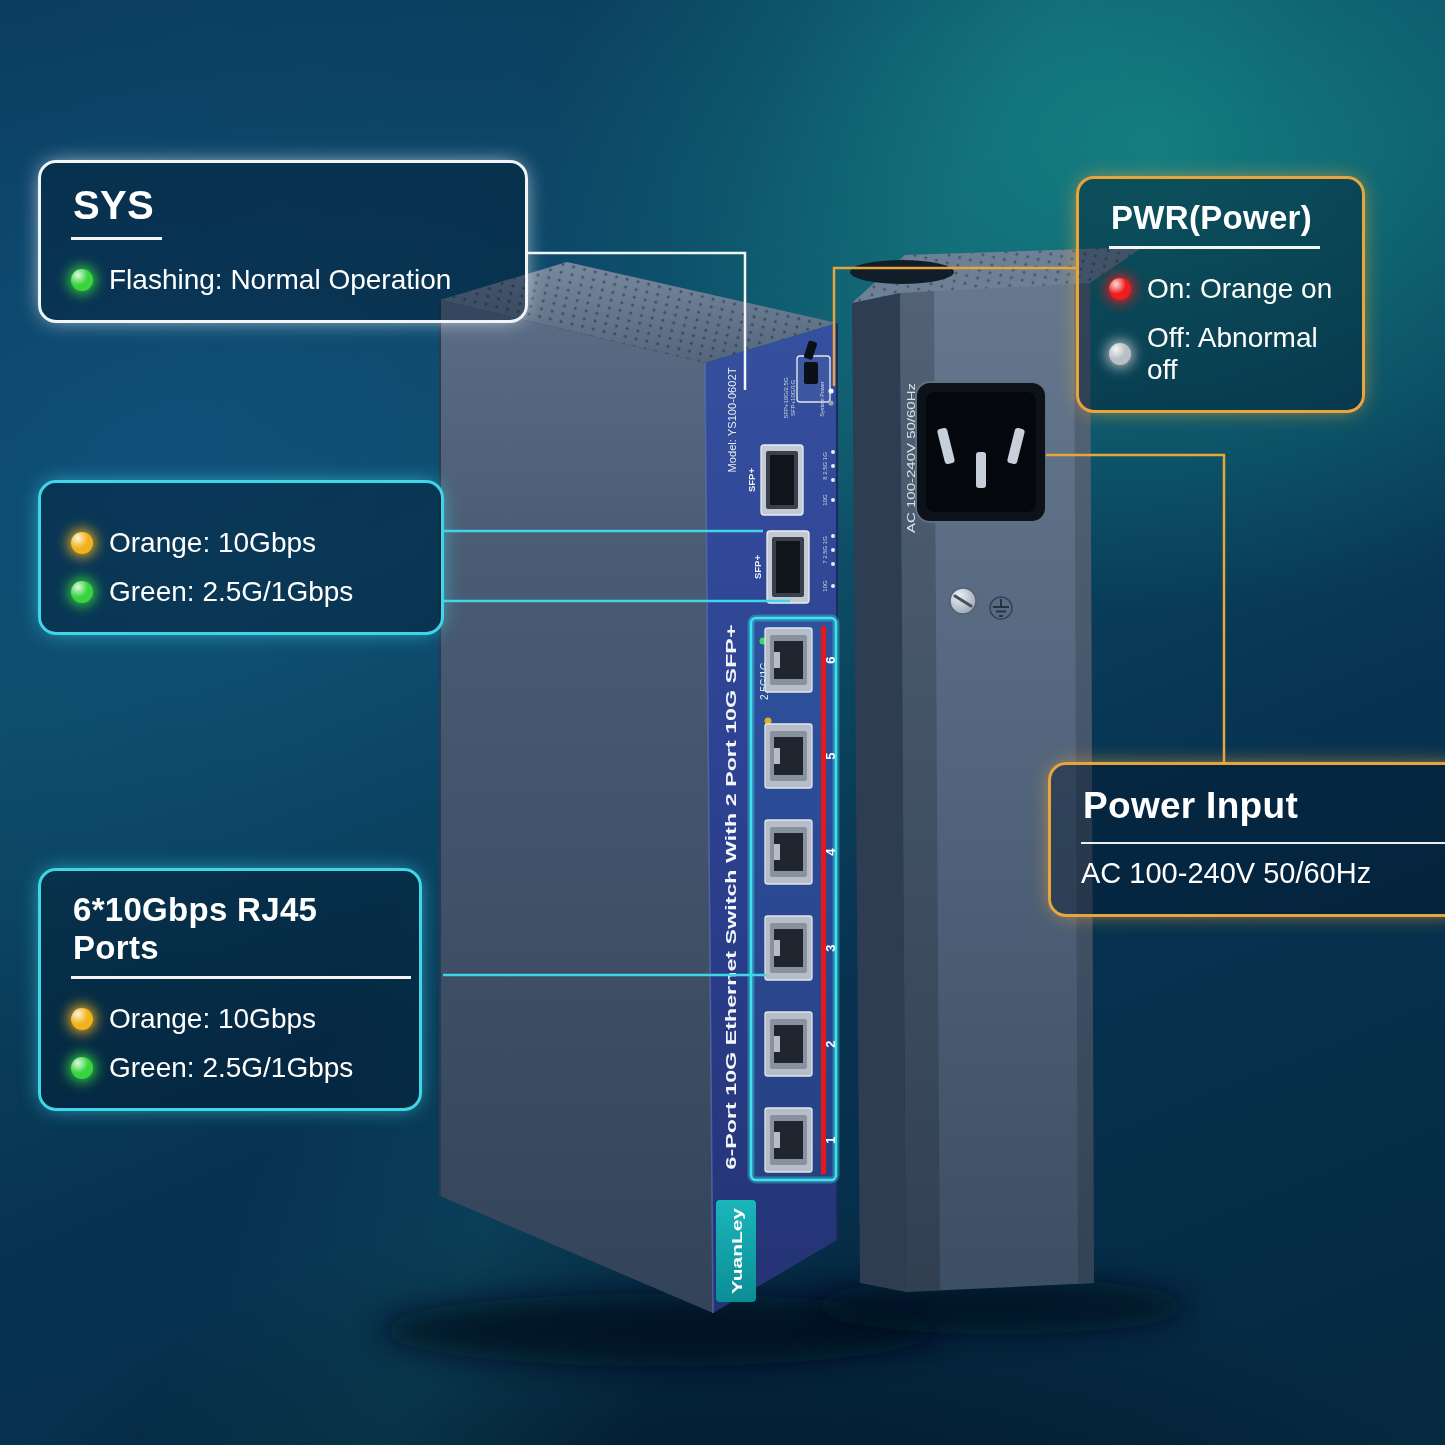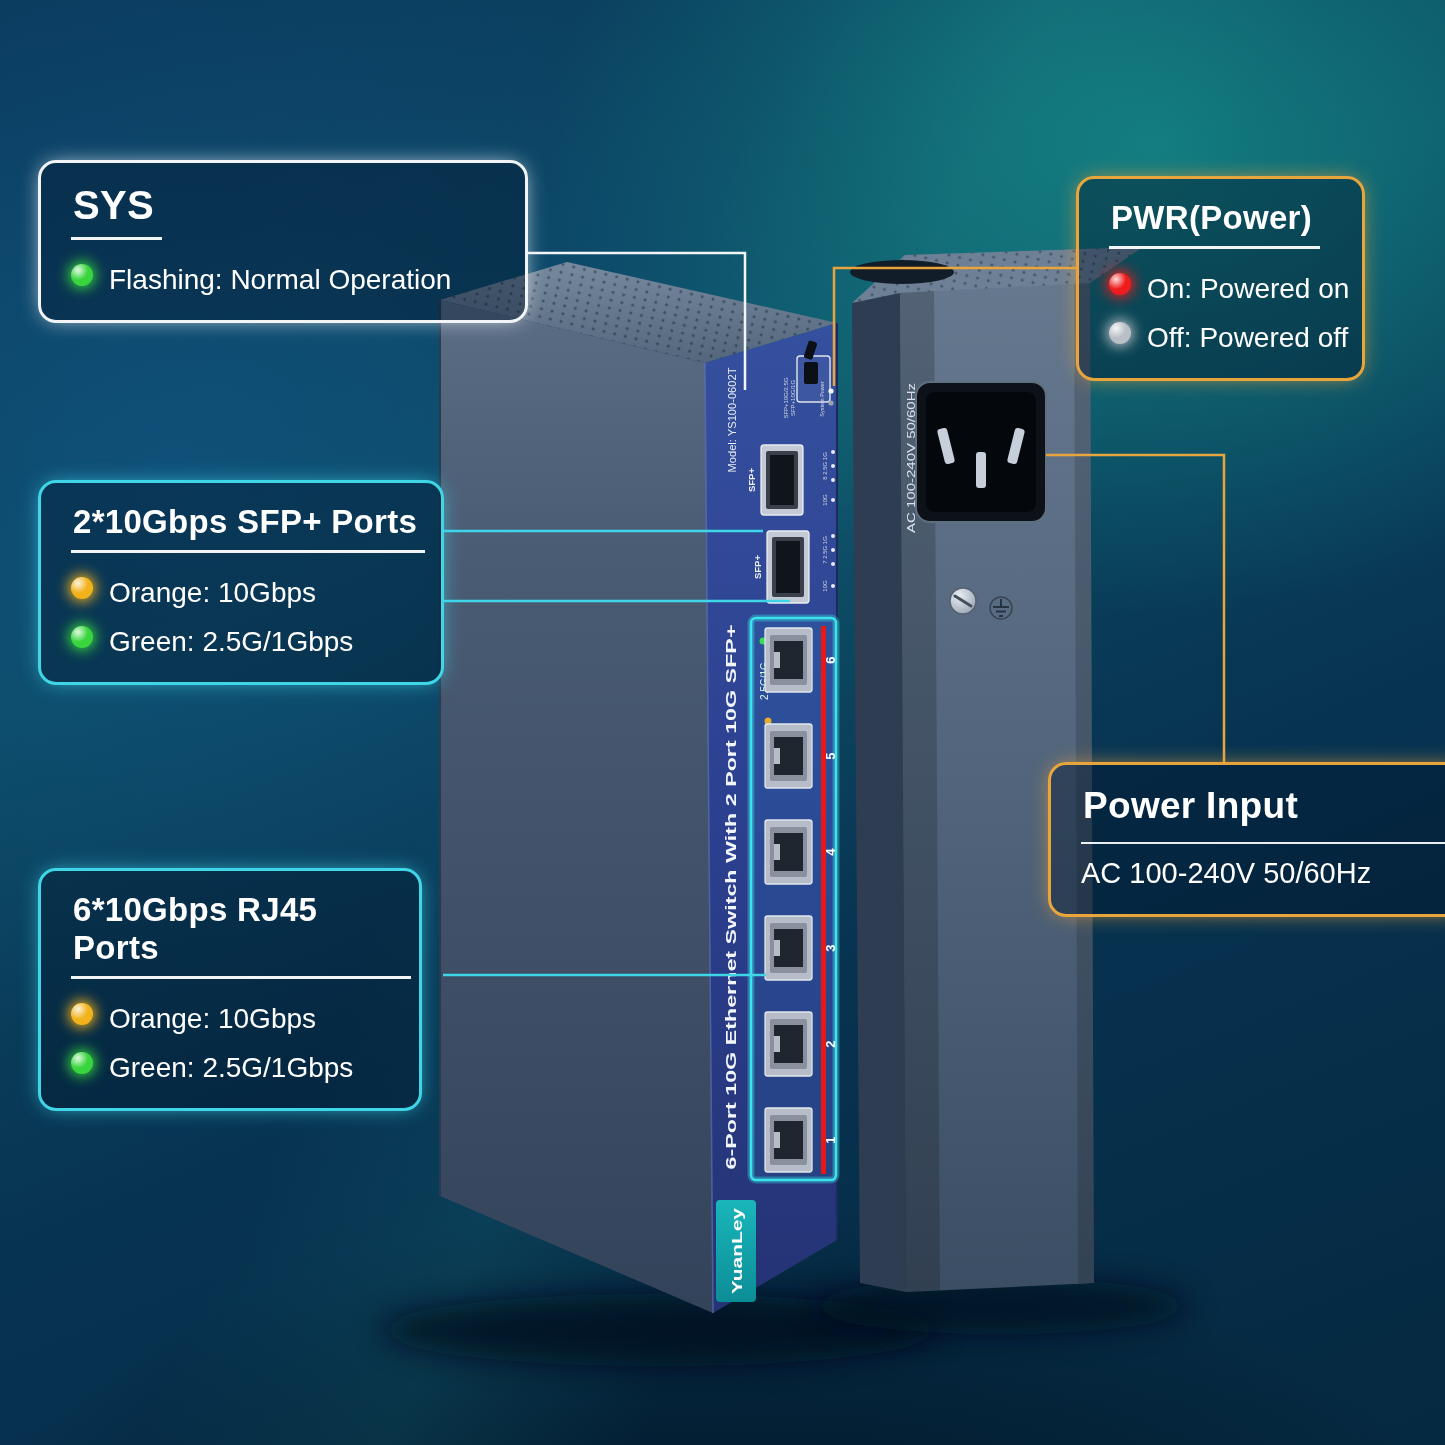"Flashing: Normal Operation" .row { align-items: flex-start -> center }
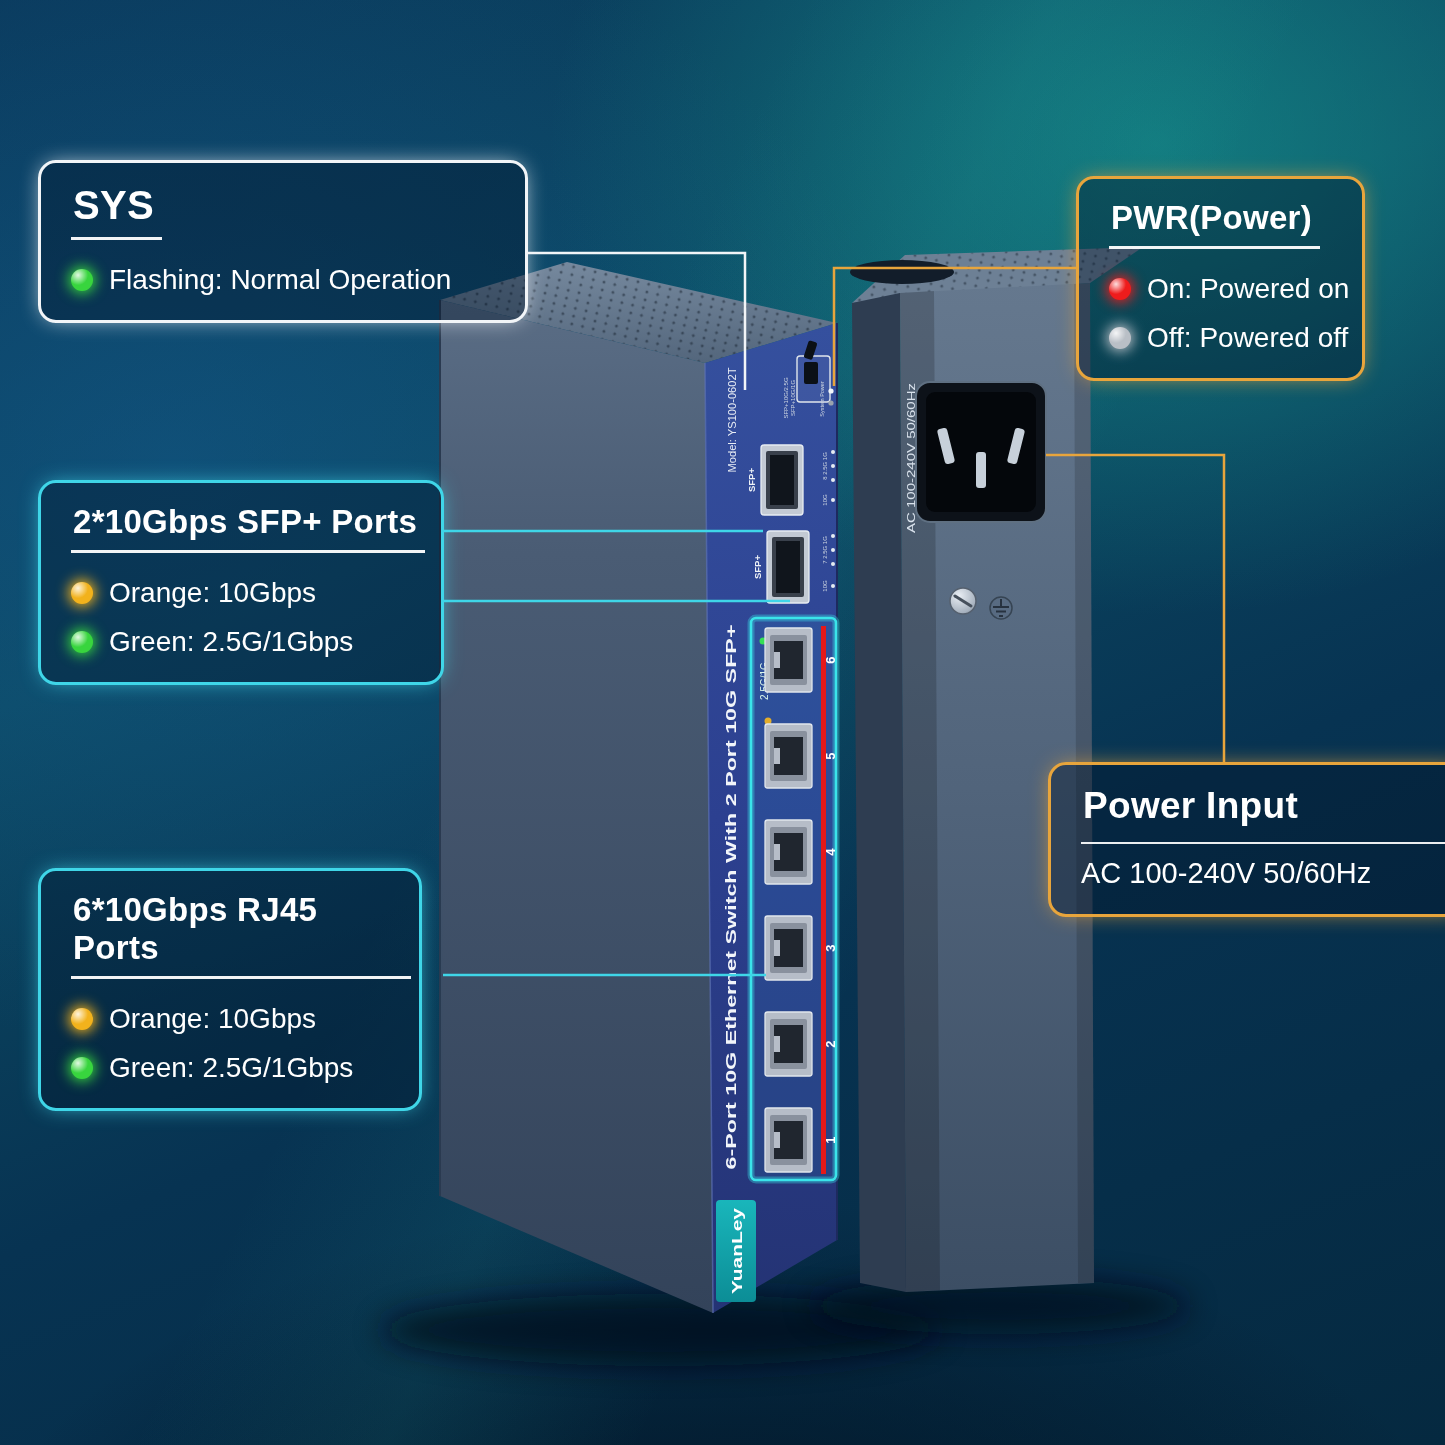"On: Powered on" span.lb { text: Powered -> Orange }
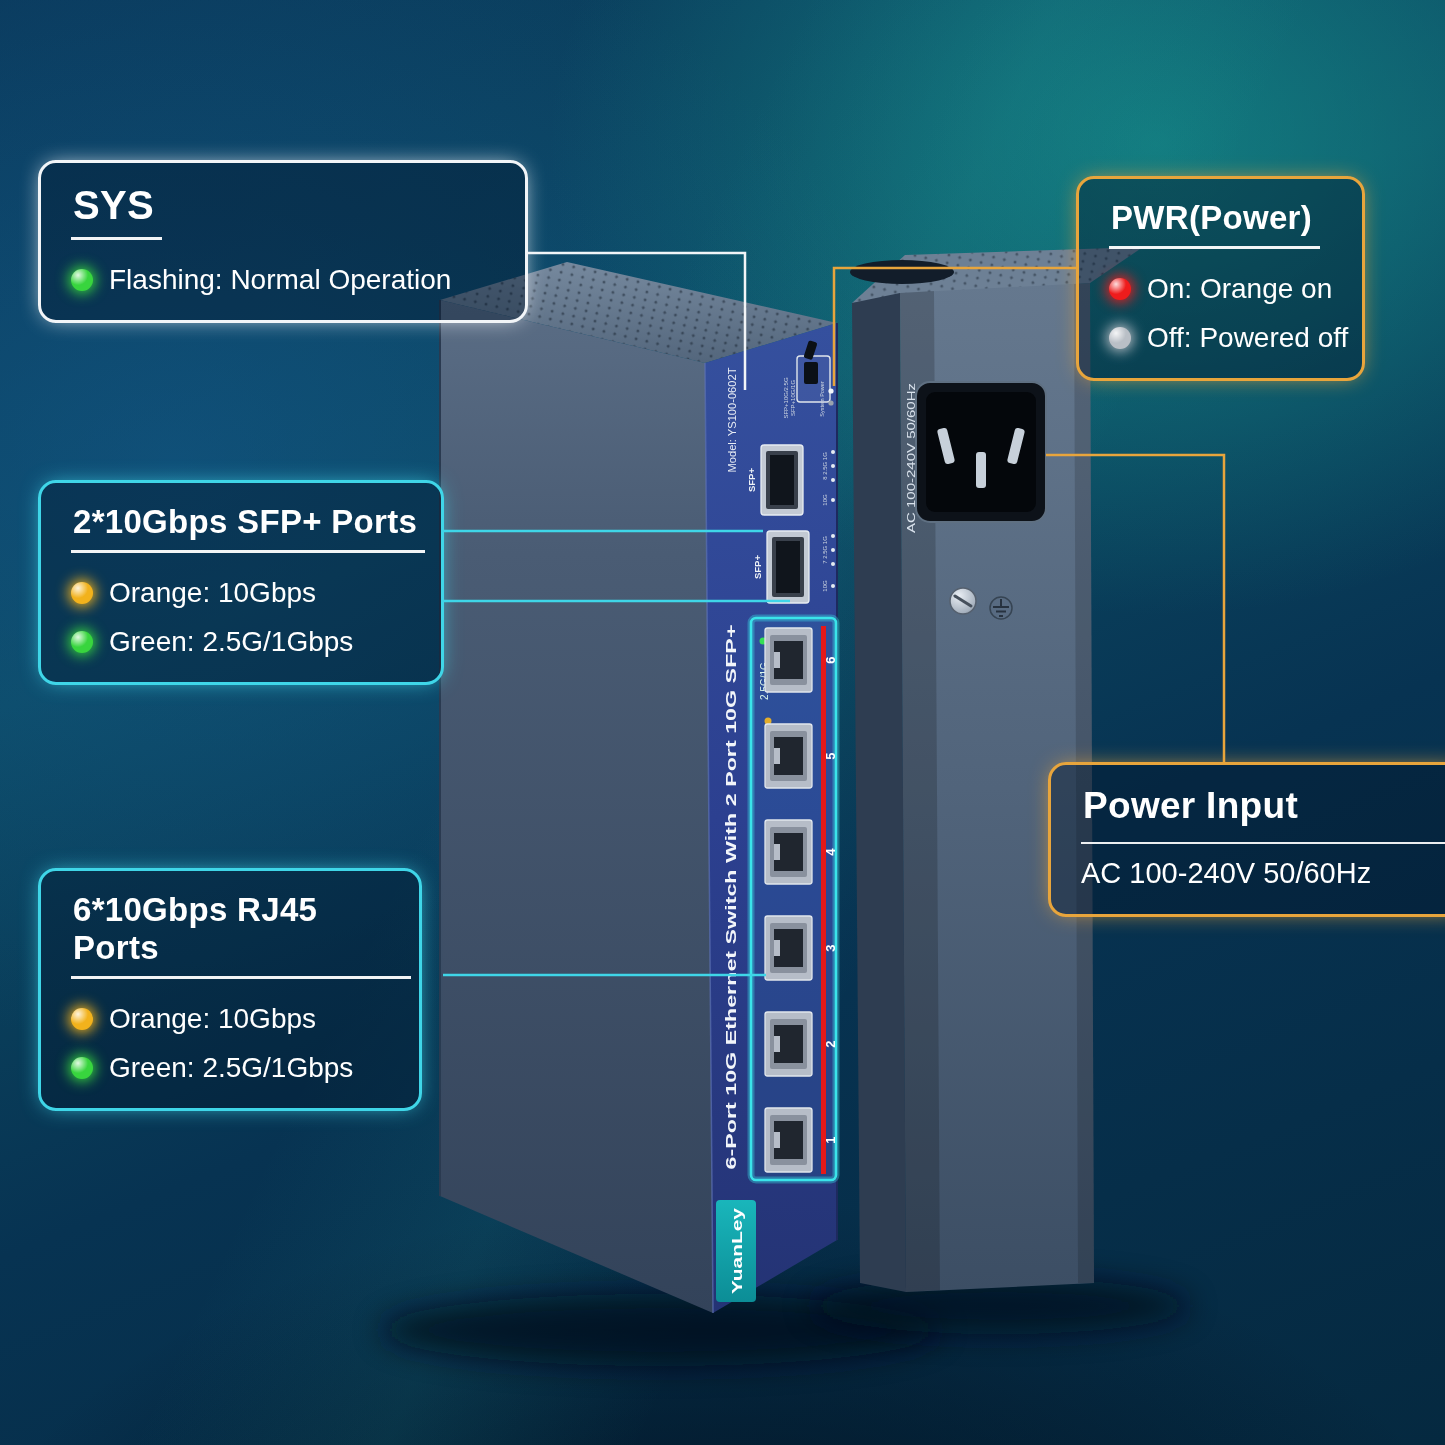"Off: Powered off" span.lb { text: Powered -> Abnormal }
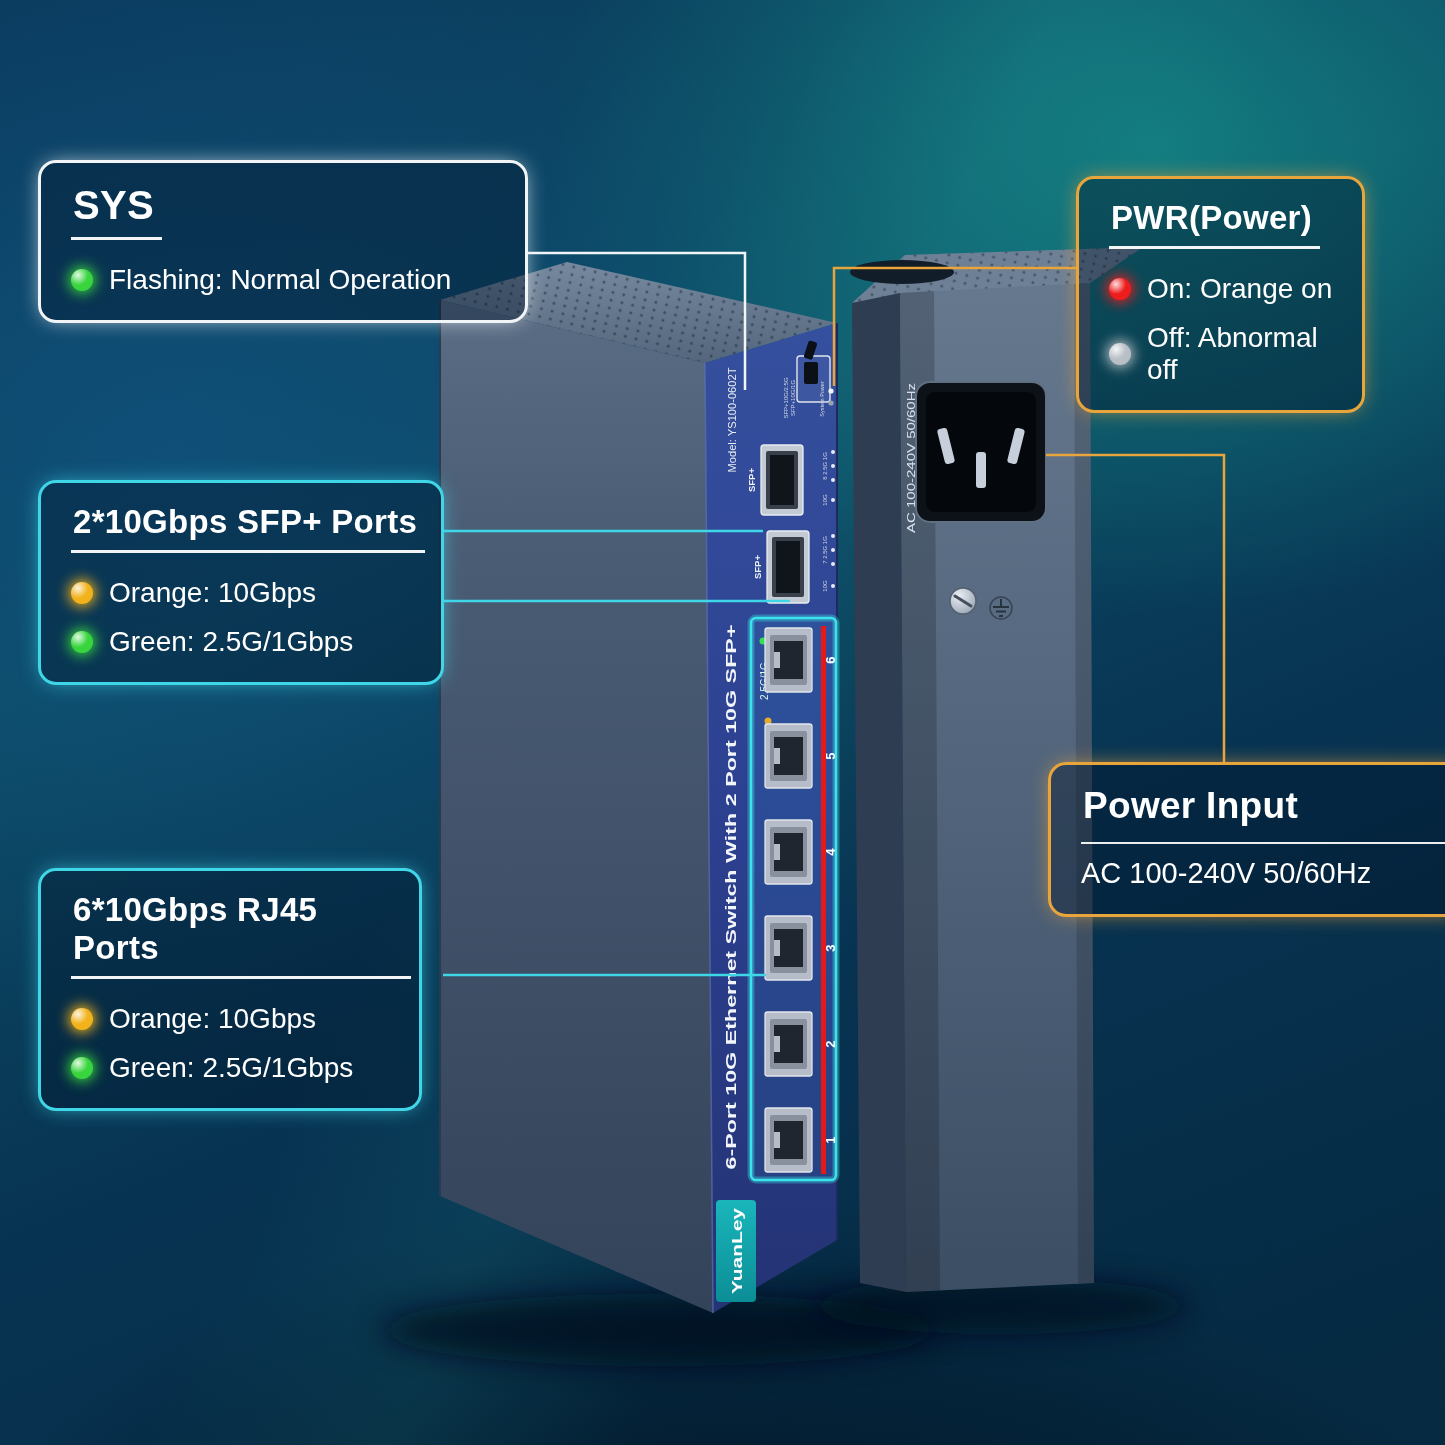"2*10Gbps SFP+ Ports" div.ct { html: <div>2*10Gbps SFP+ Ports</div> -> none }
